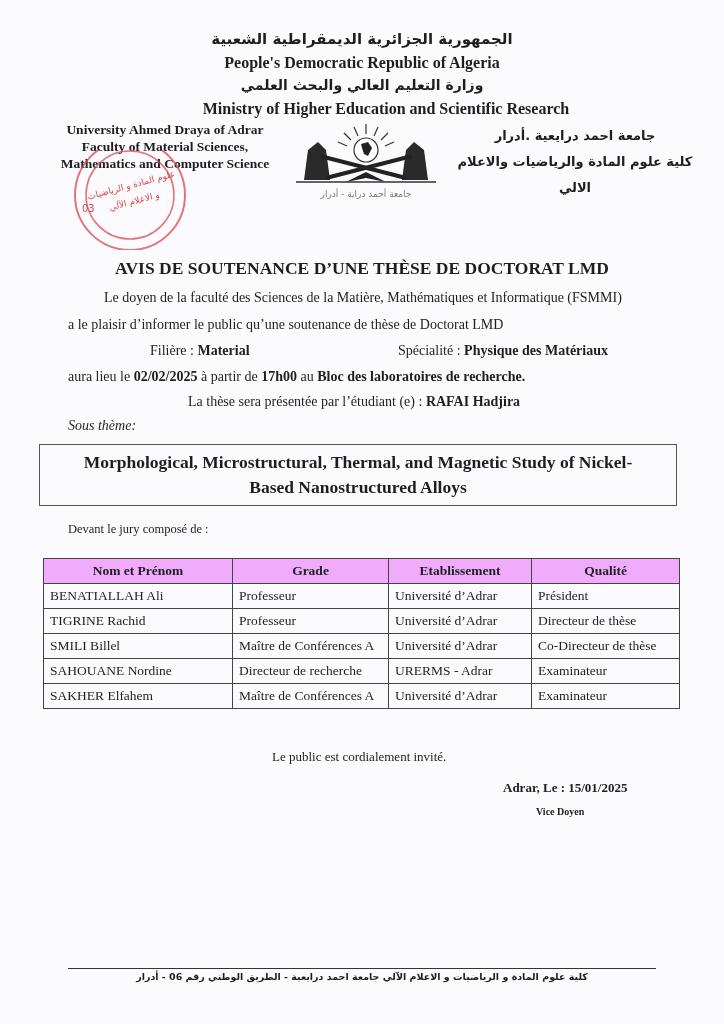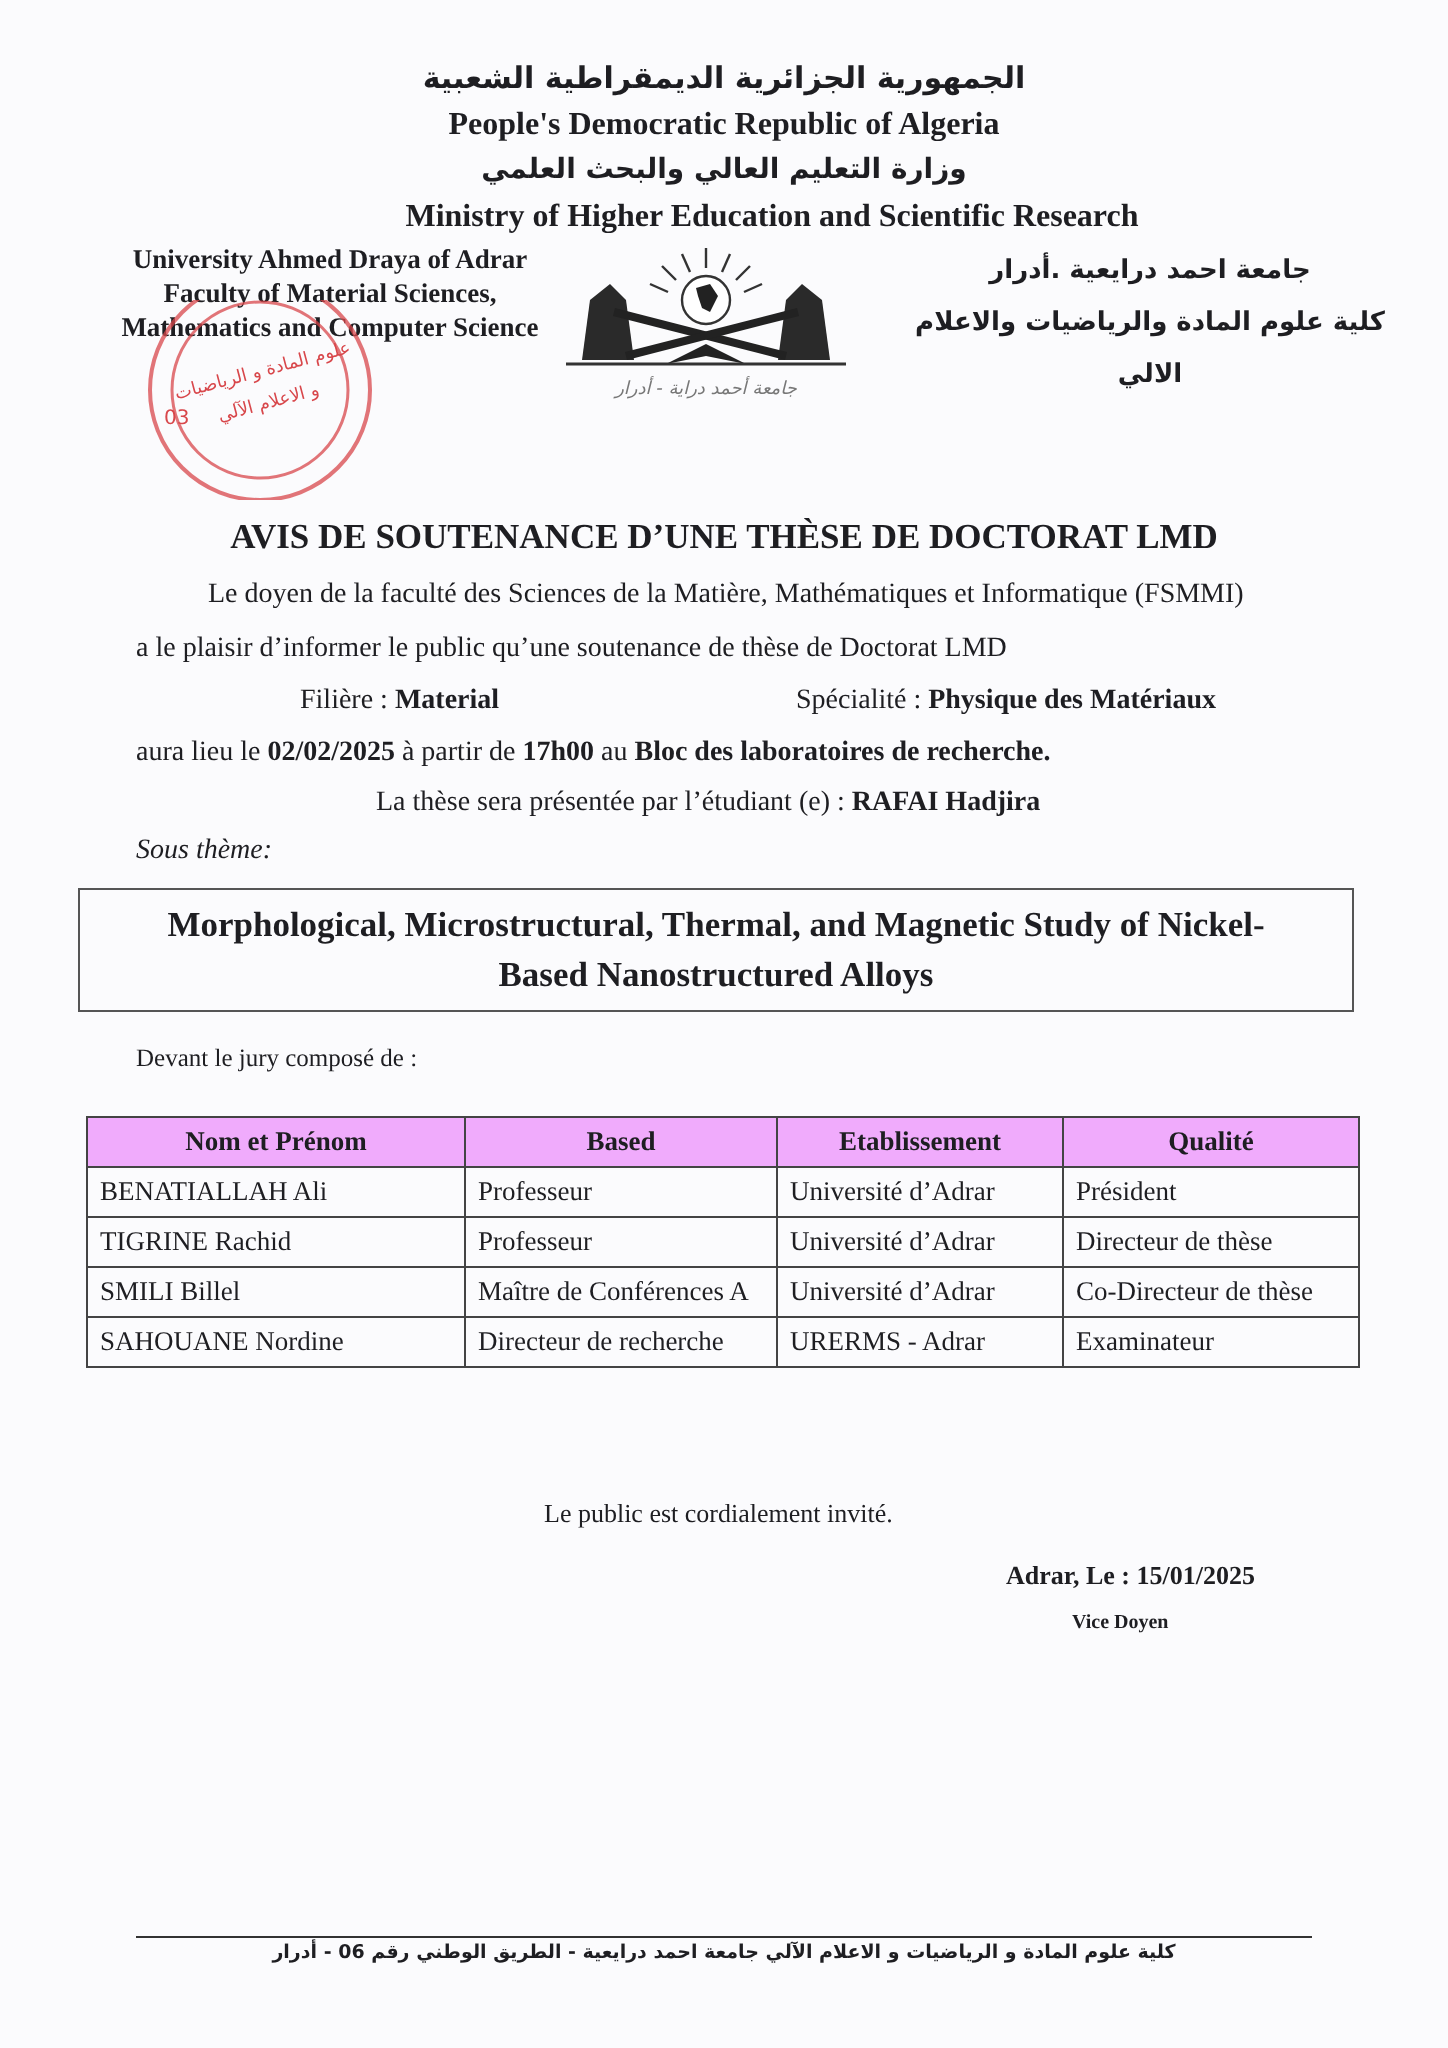"جامعة أحمد دراية - أدرار" #logo { font-style: italic -> none; left: 283px -> 296px }
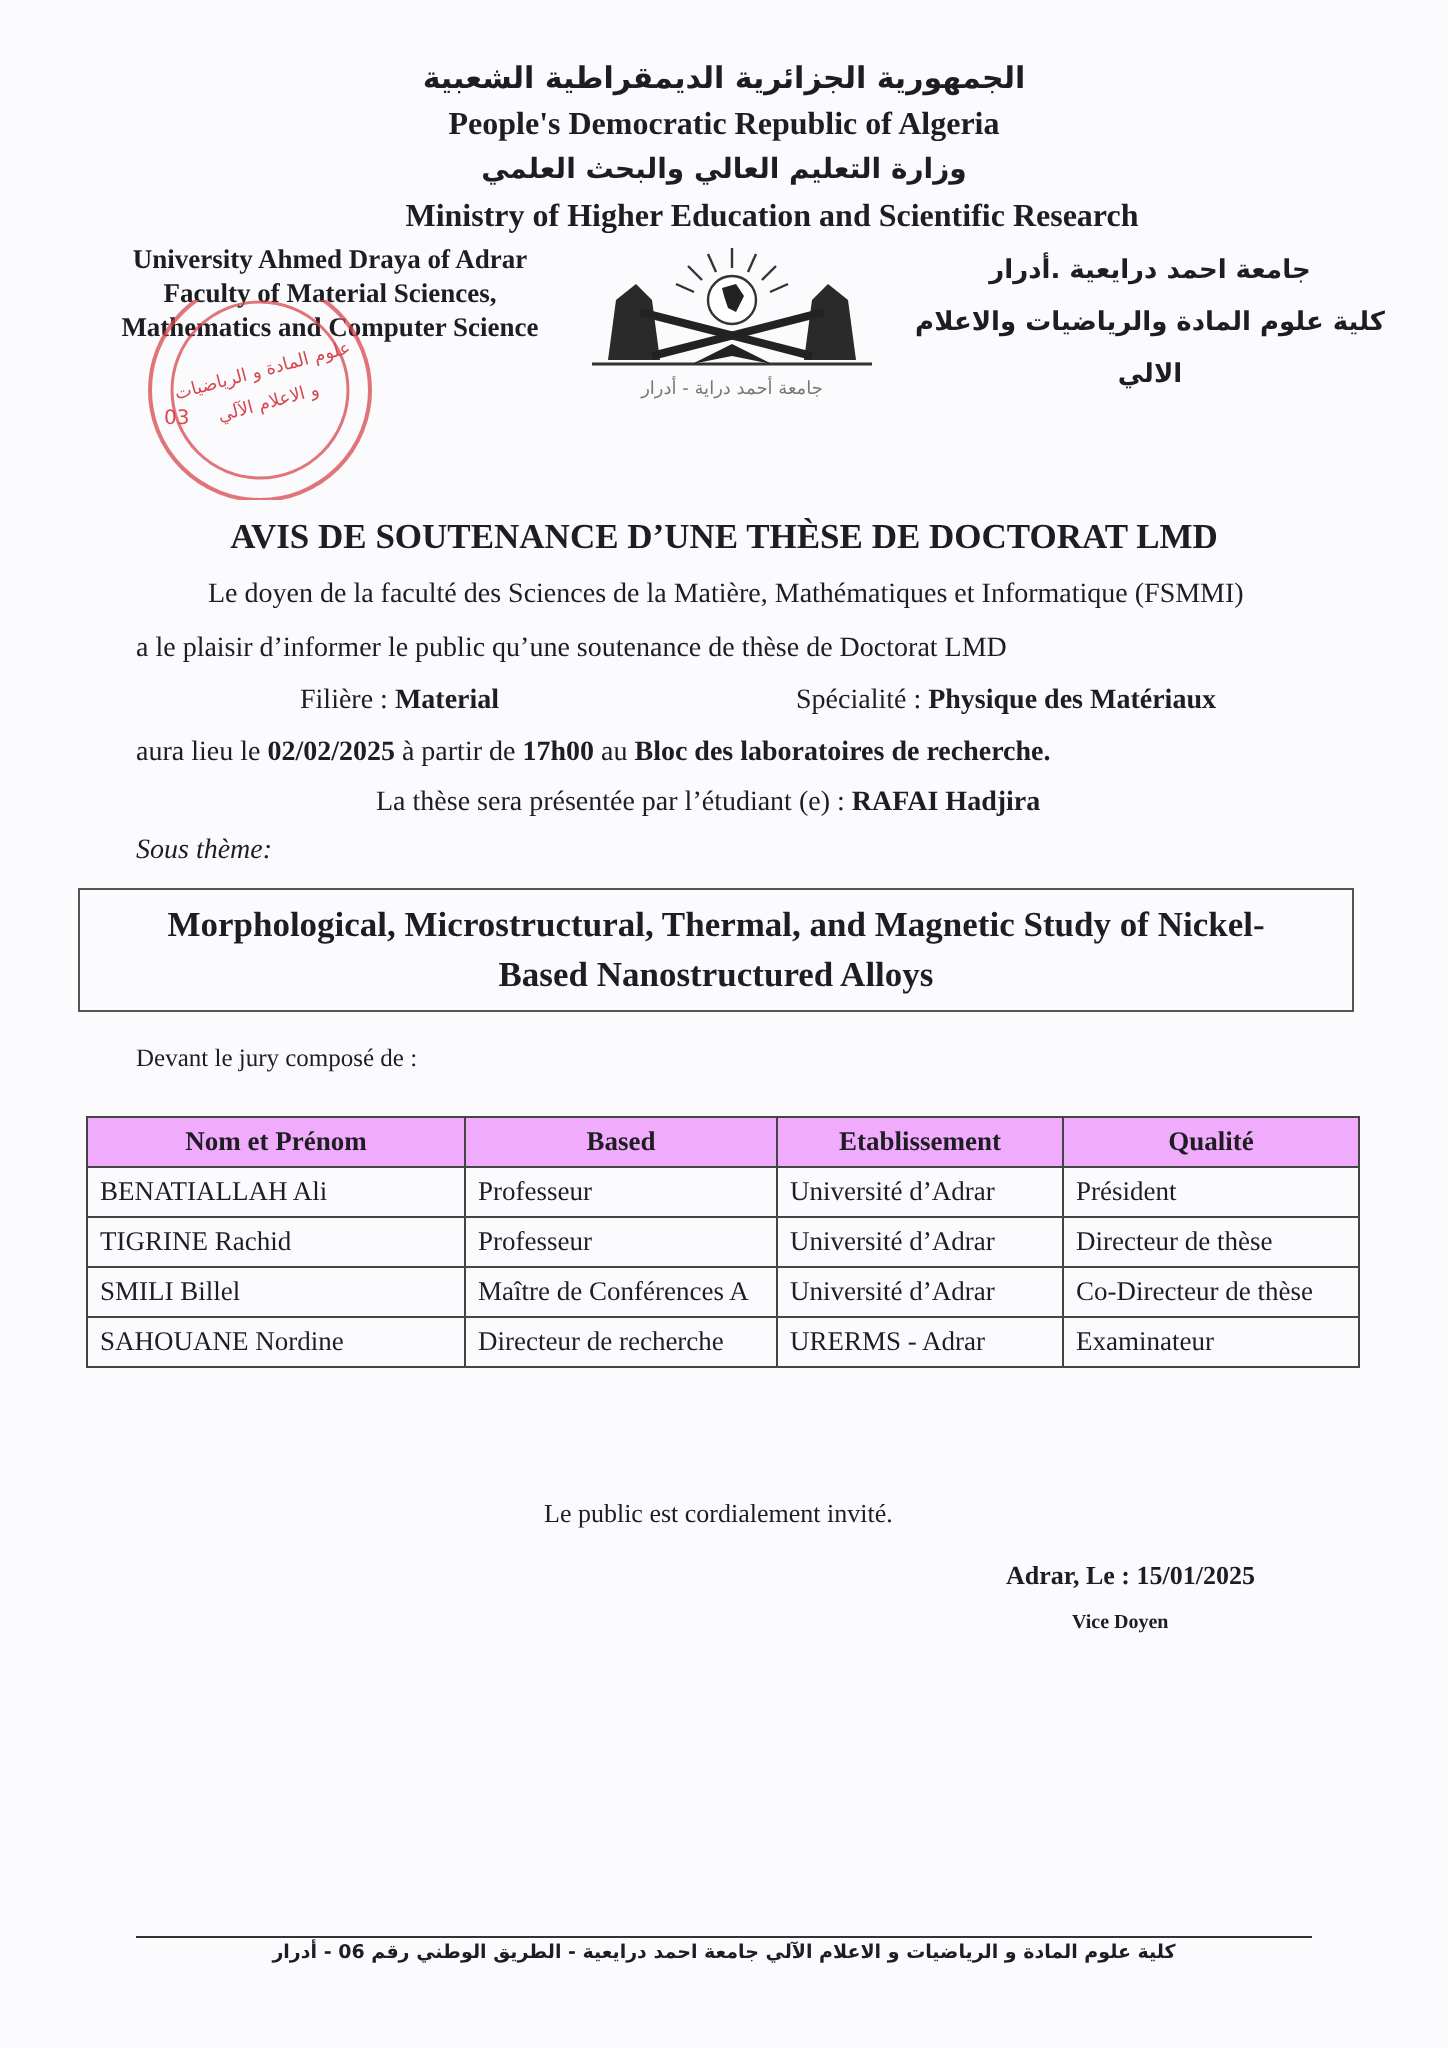"Based" th { text: Based -> Grade }
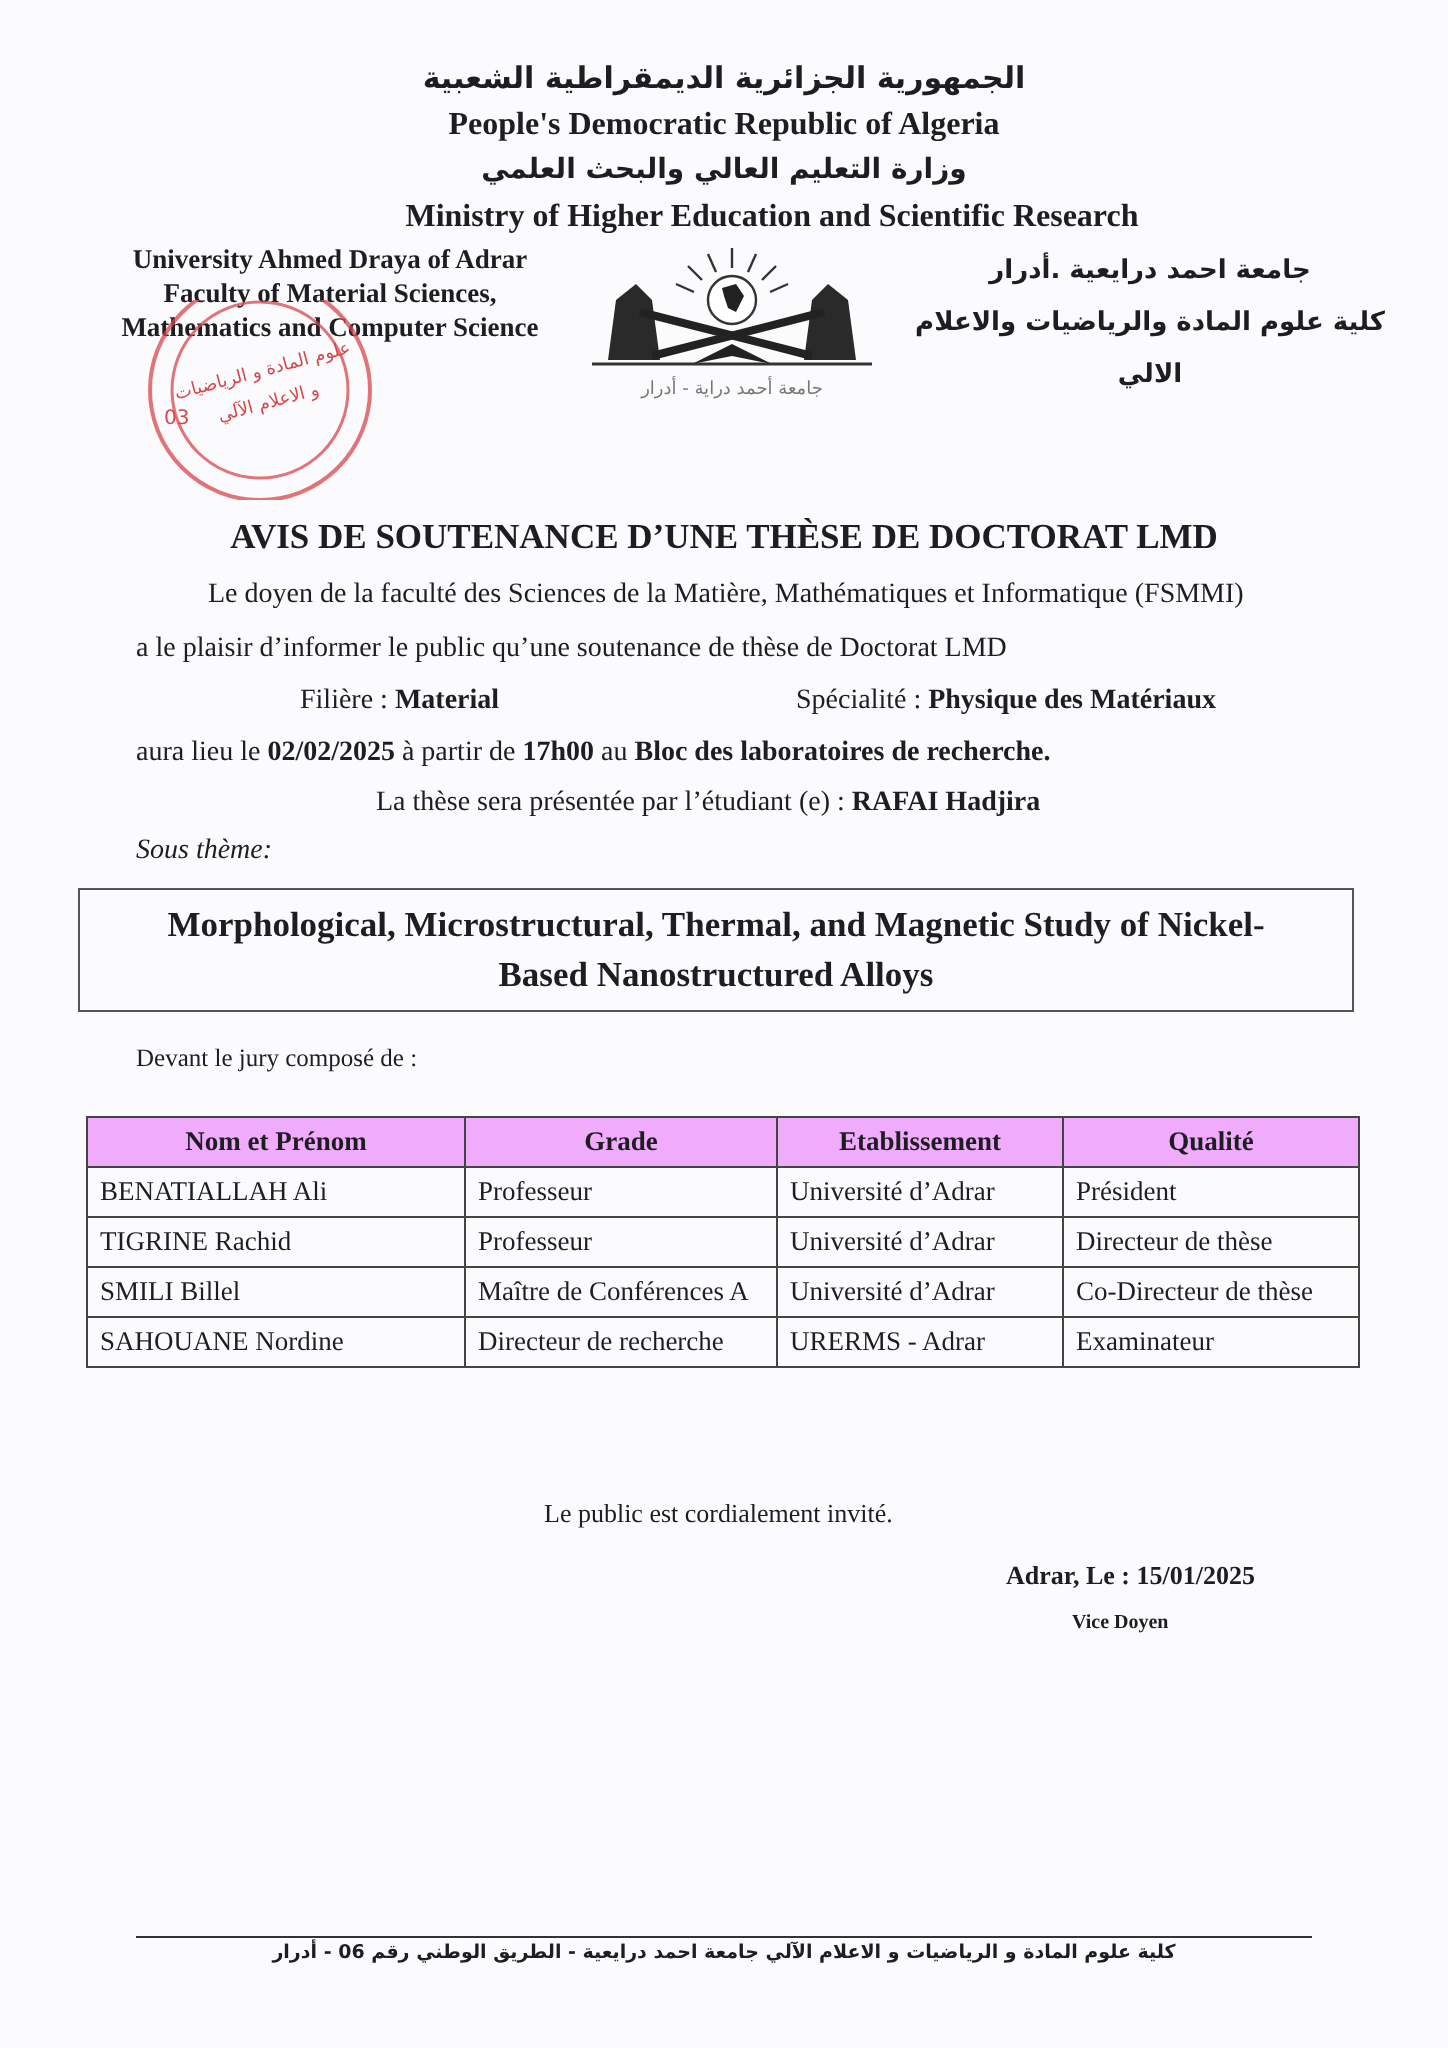"SAKHER Elfahem" tr { html: none -> <tr> <td>SAKHER Elfahem</td> <td>Maître de Conférences A</td> <td>Université d’Adrar</td> <td>Examinateur</td> </tr> }
